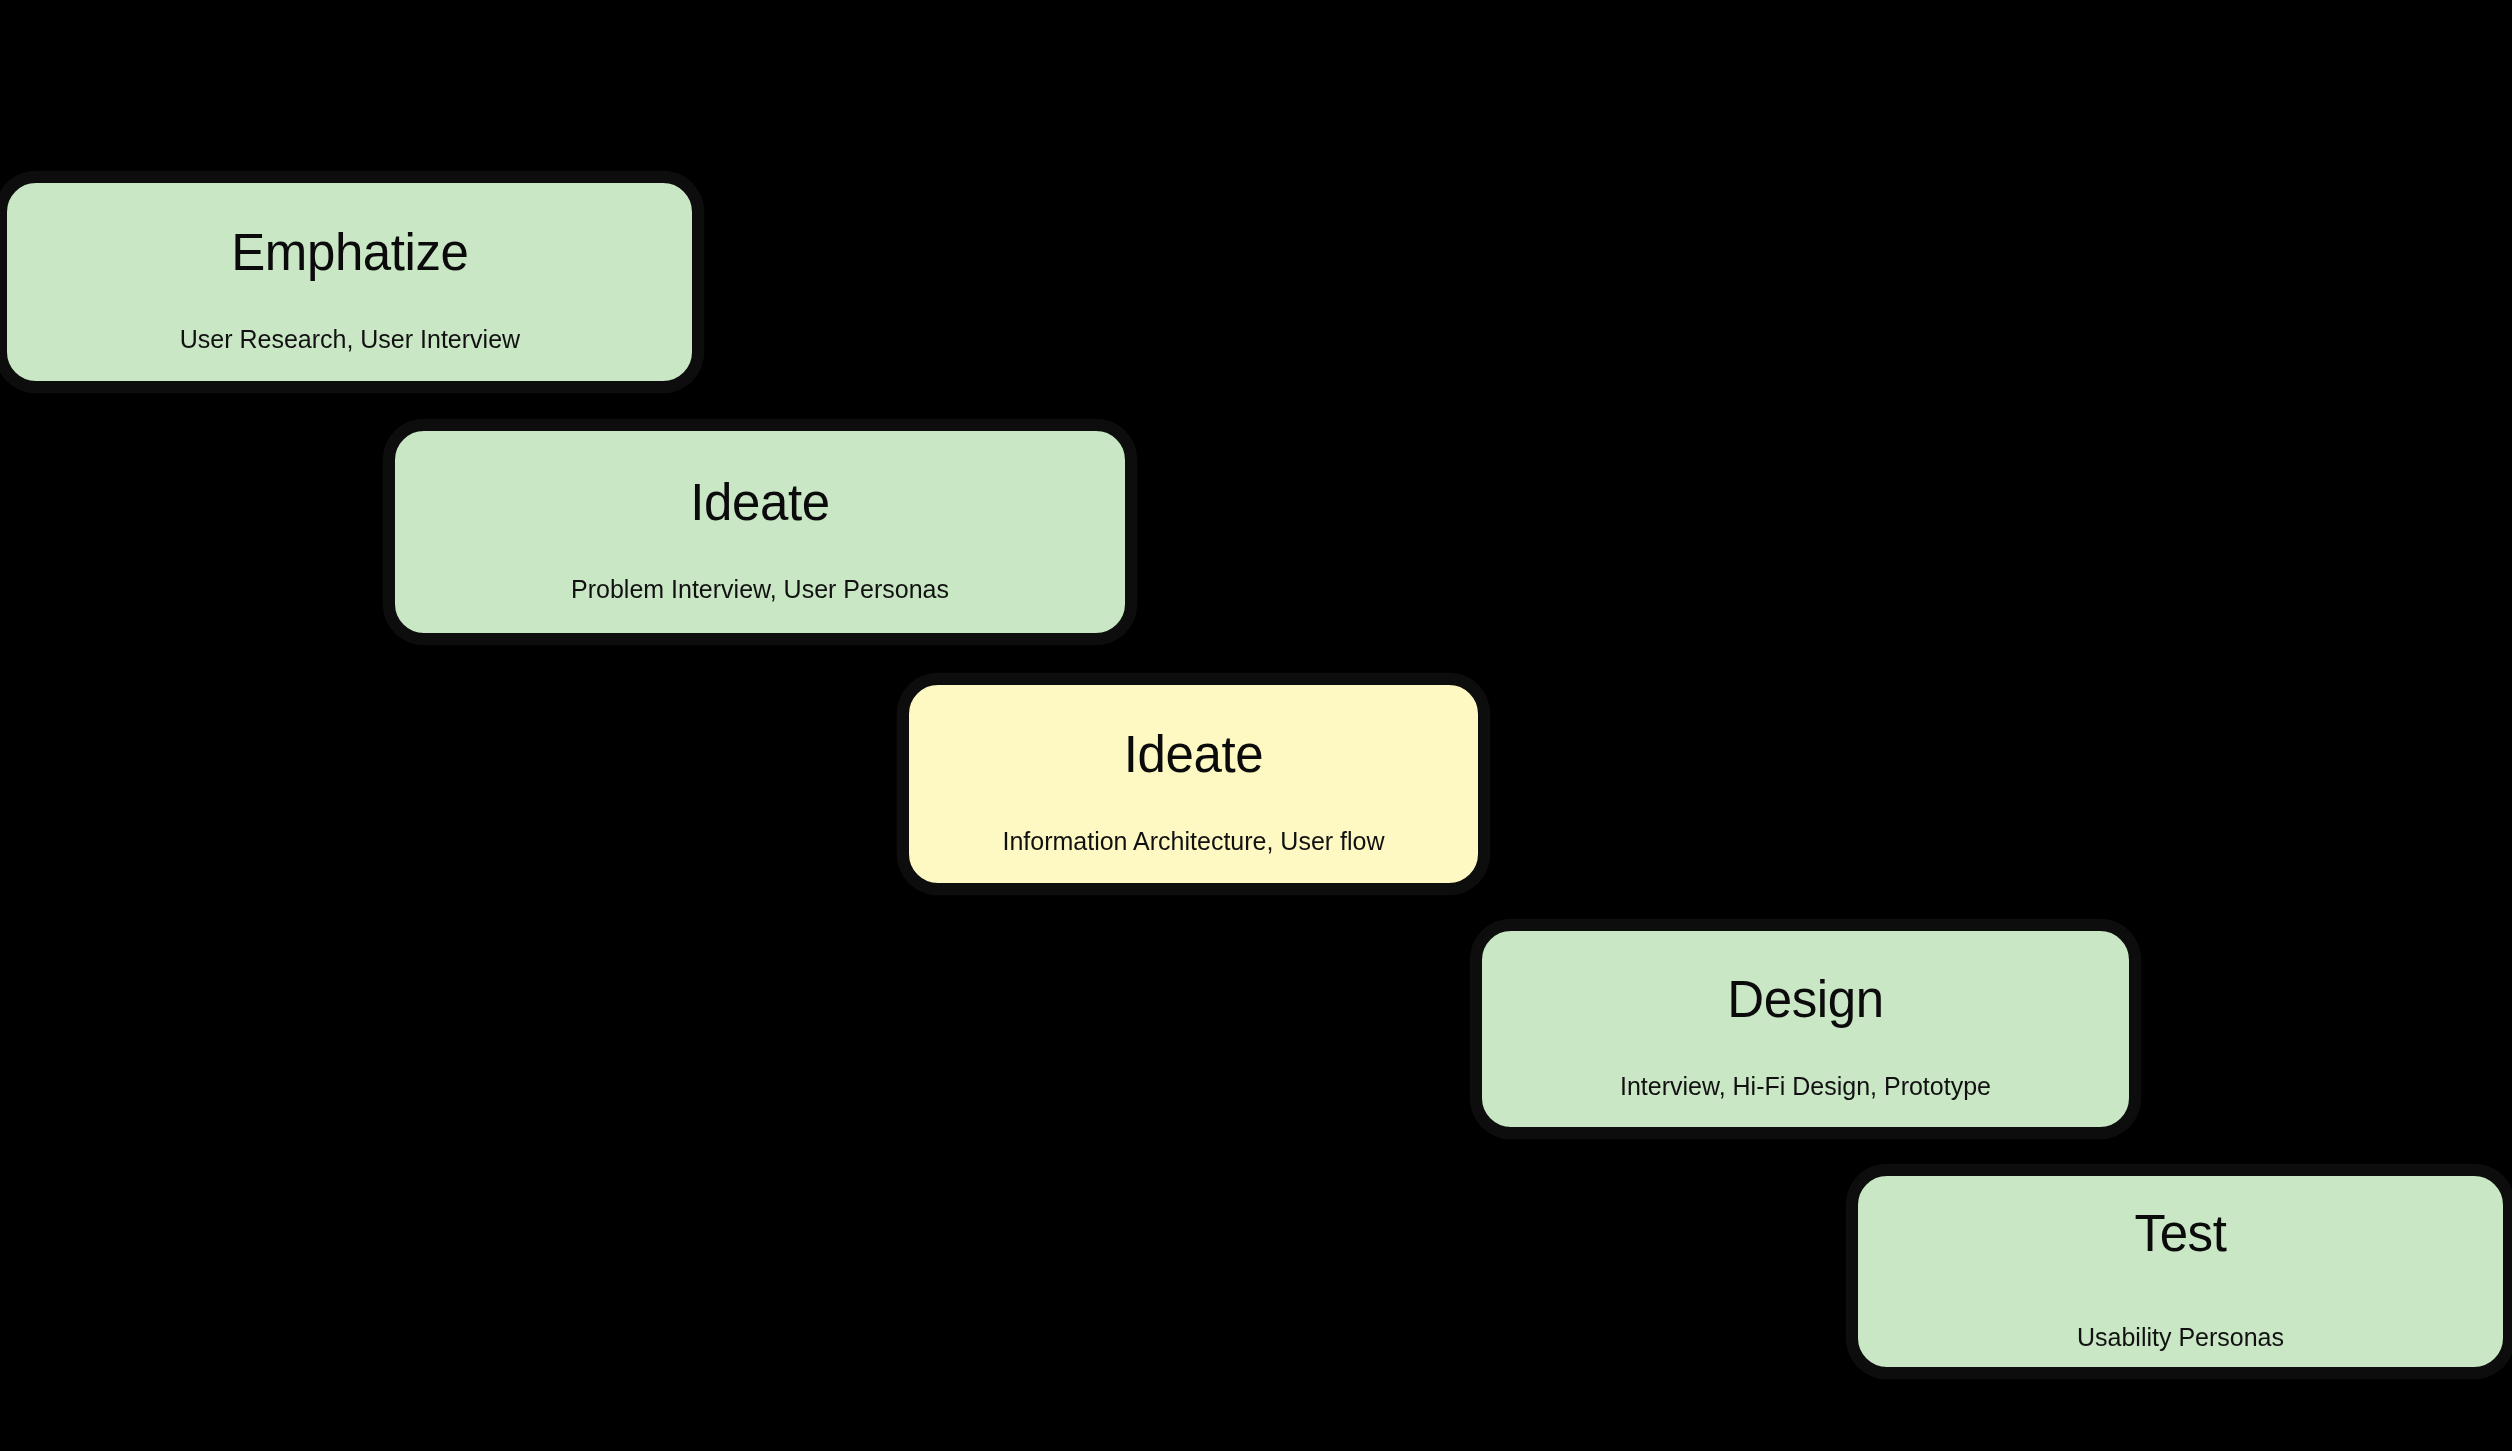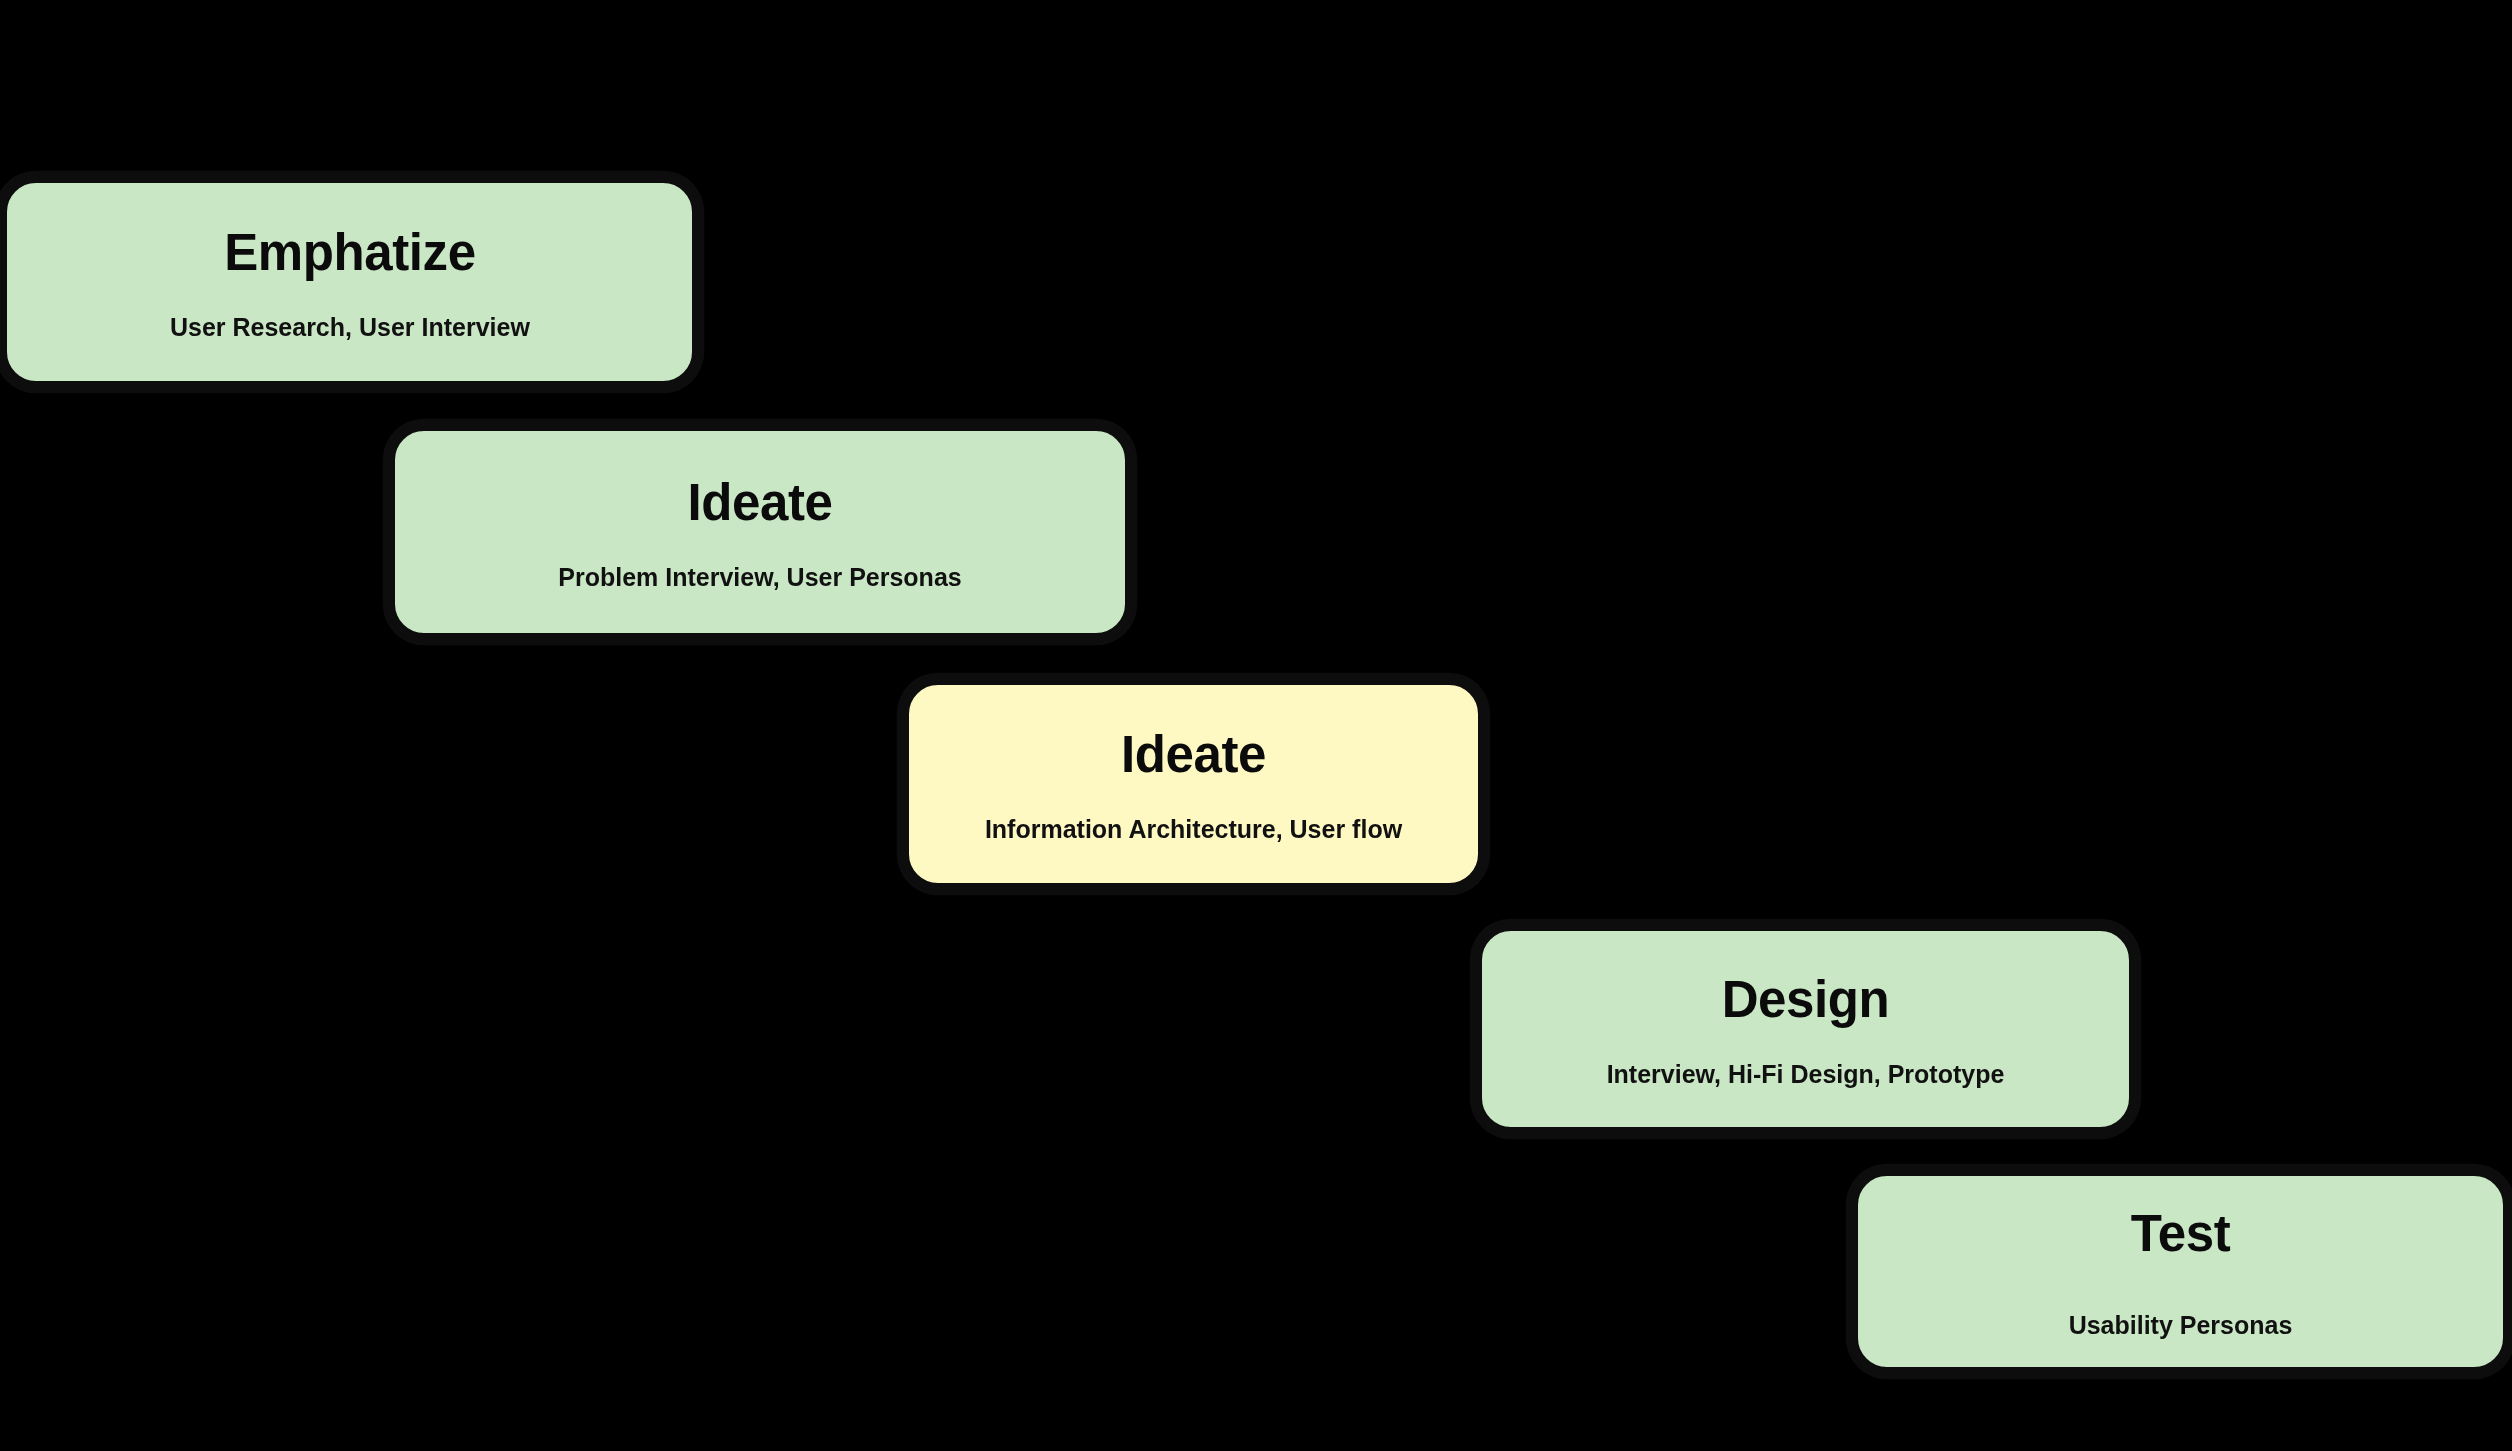"Emphatize" .step-title { font-weight: 700 -> 400; margin: 4px -> 16px }
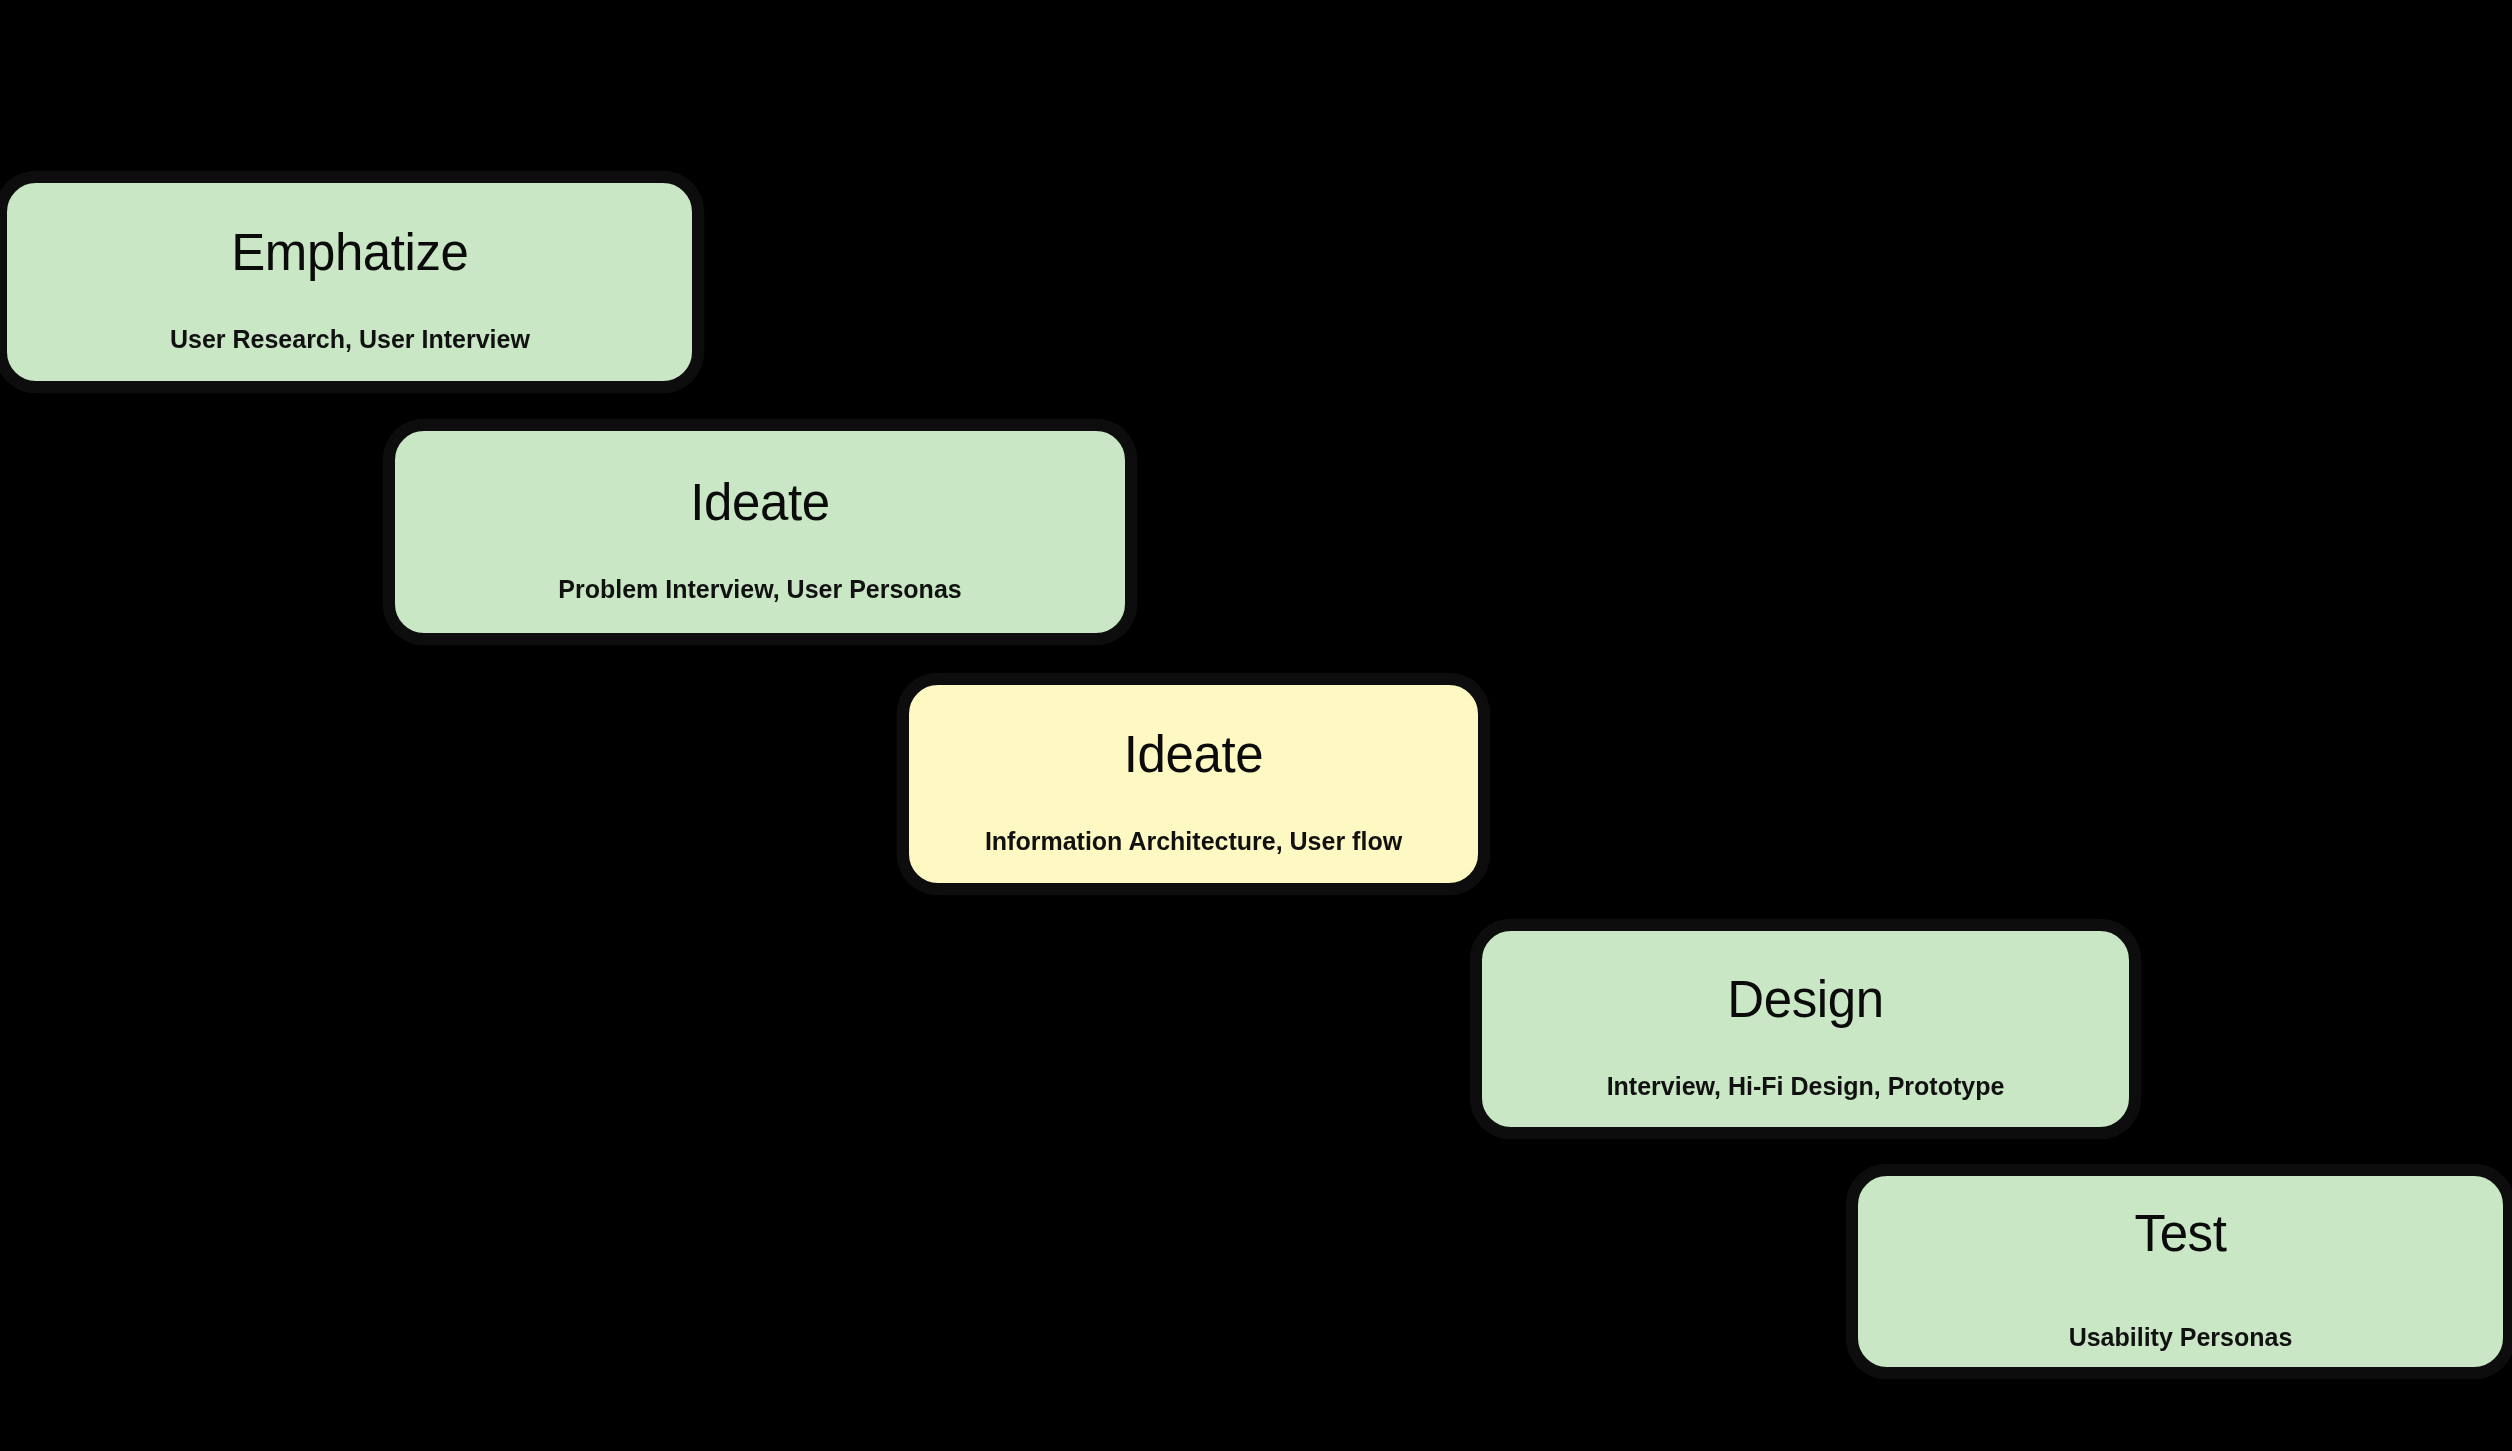"User Research, User Interview" .step-subtitle { font-weight: 700 -> 400 }
